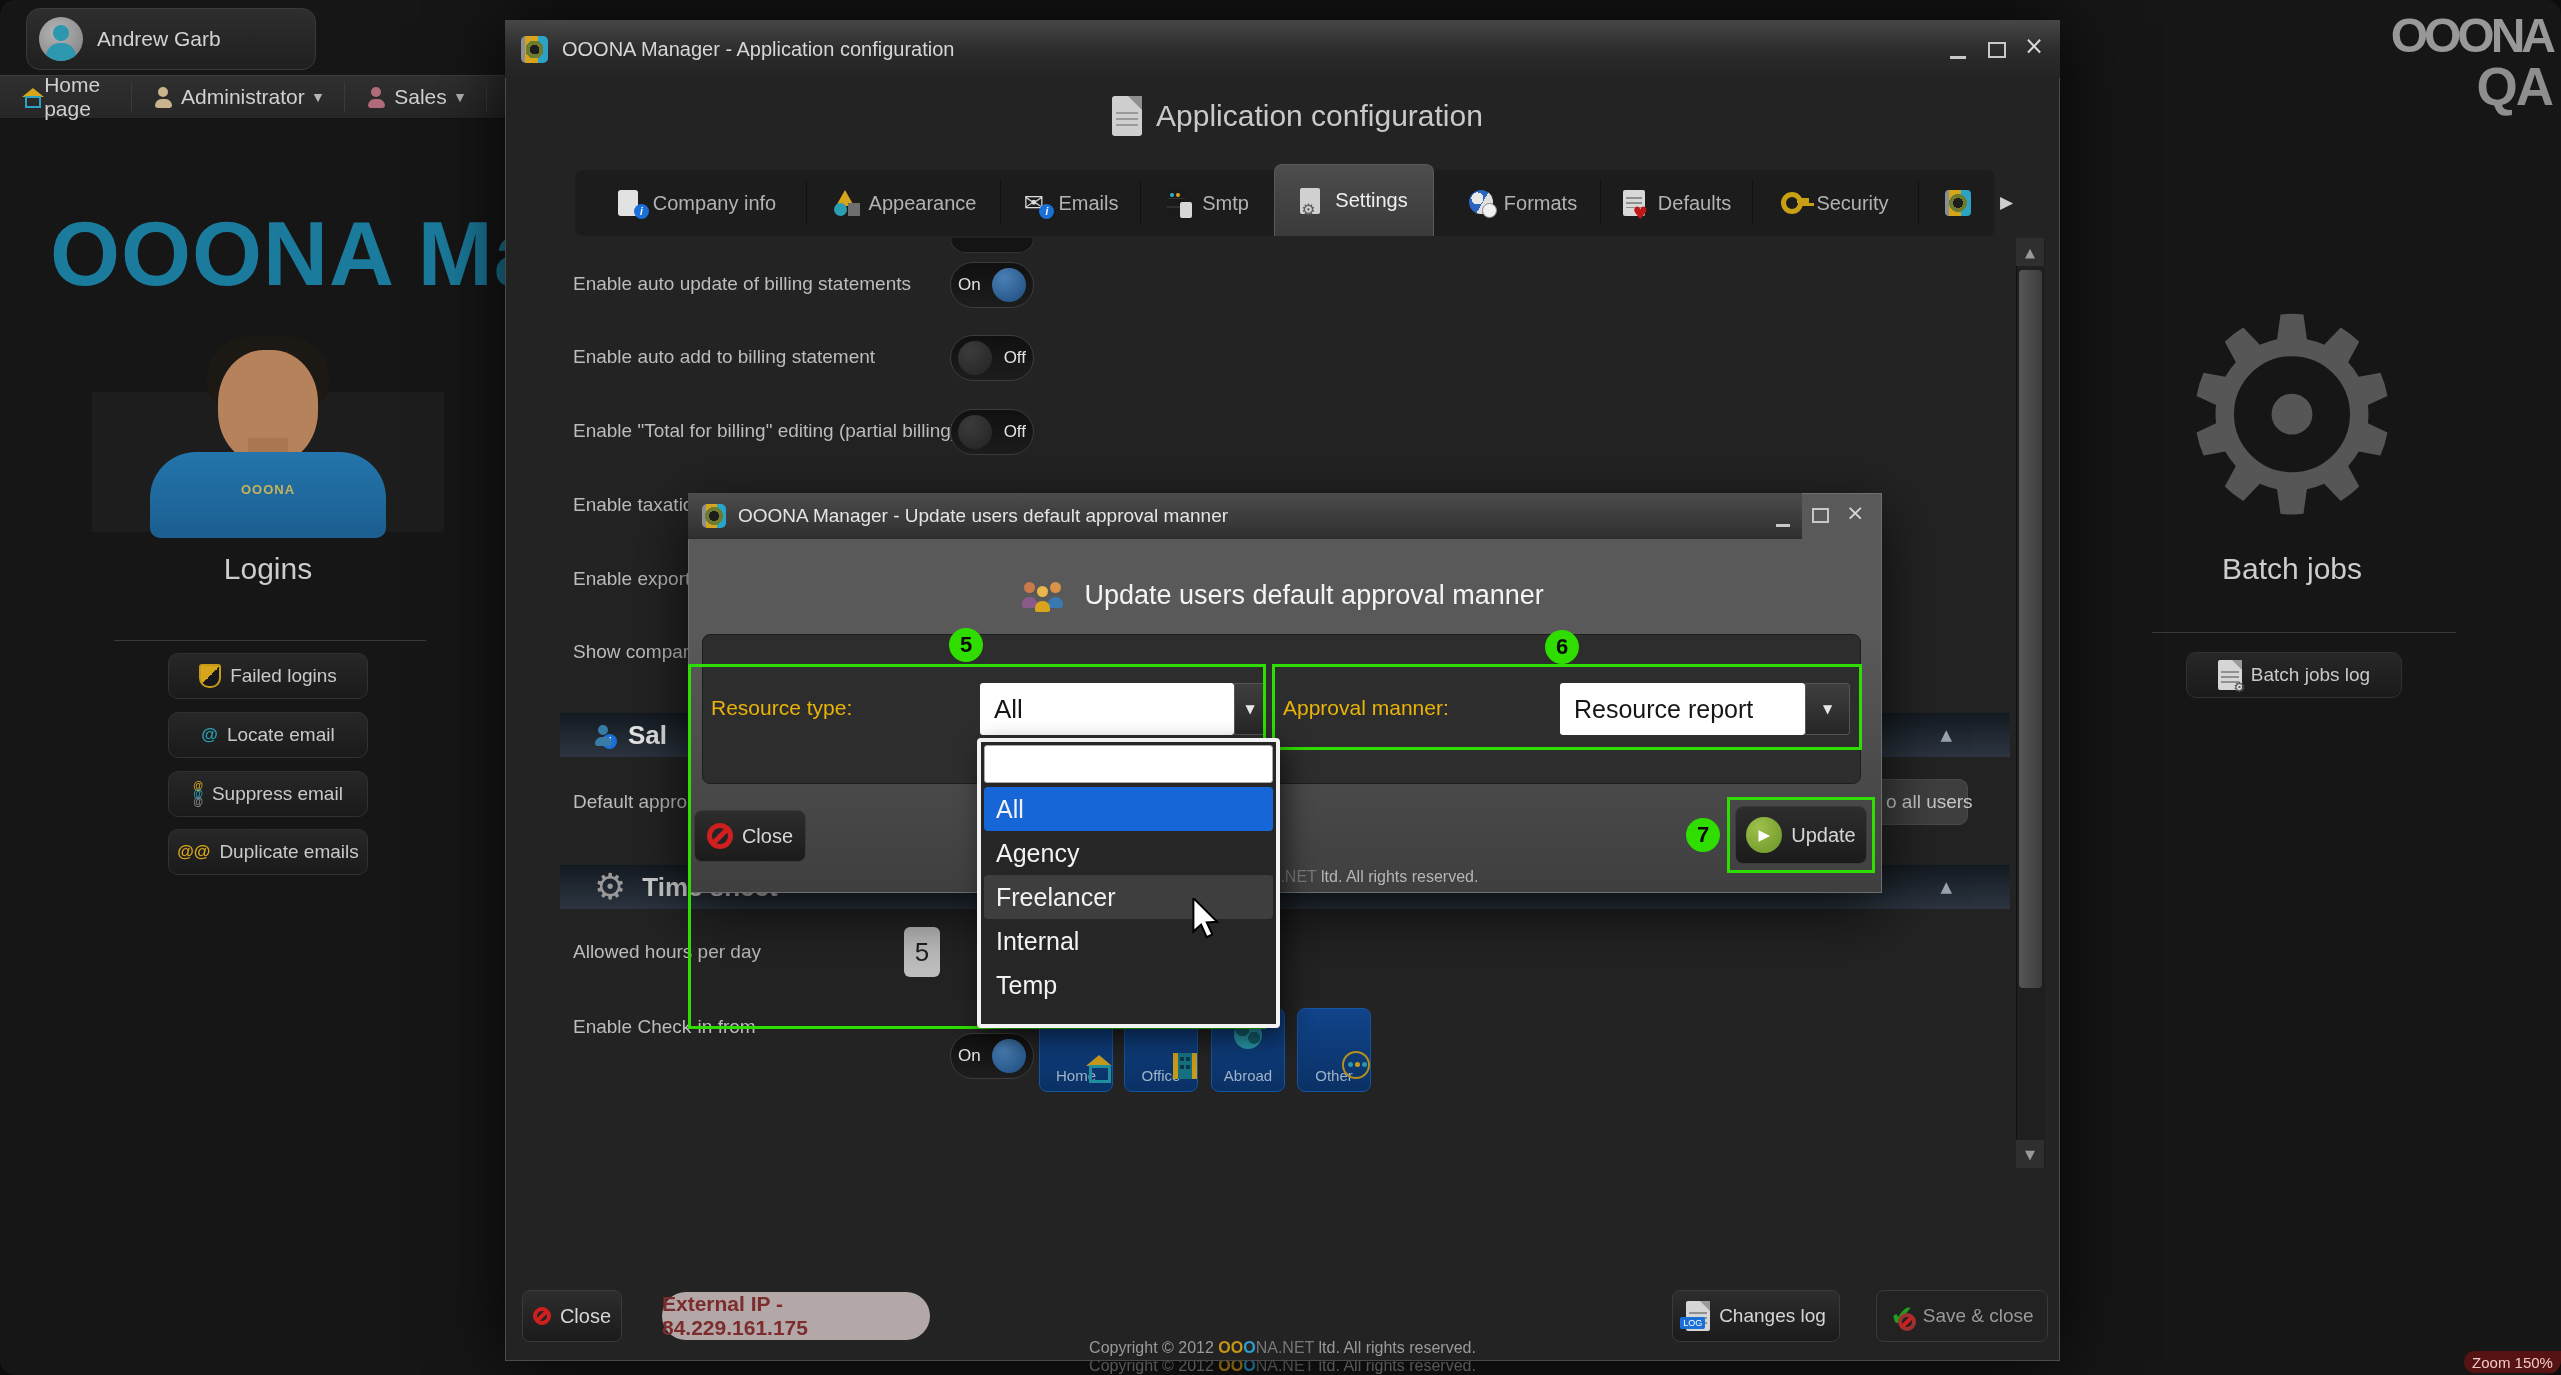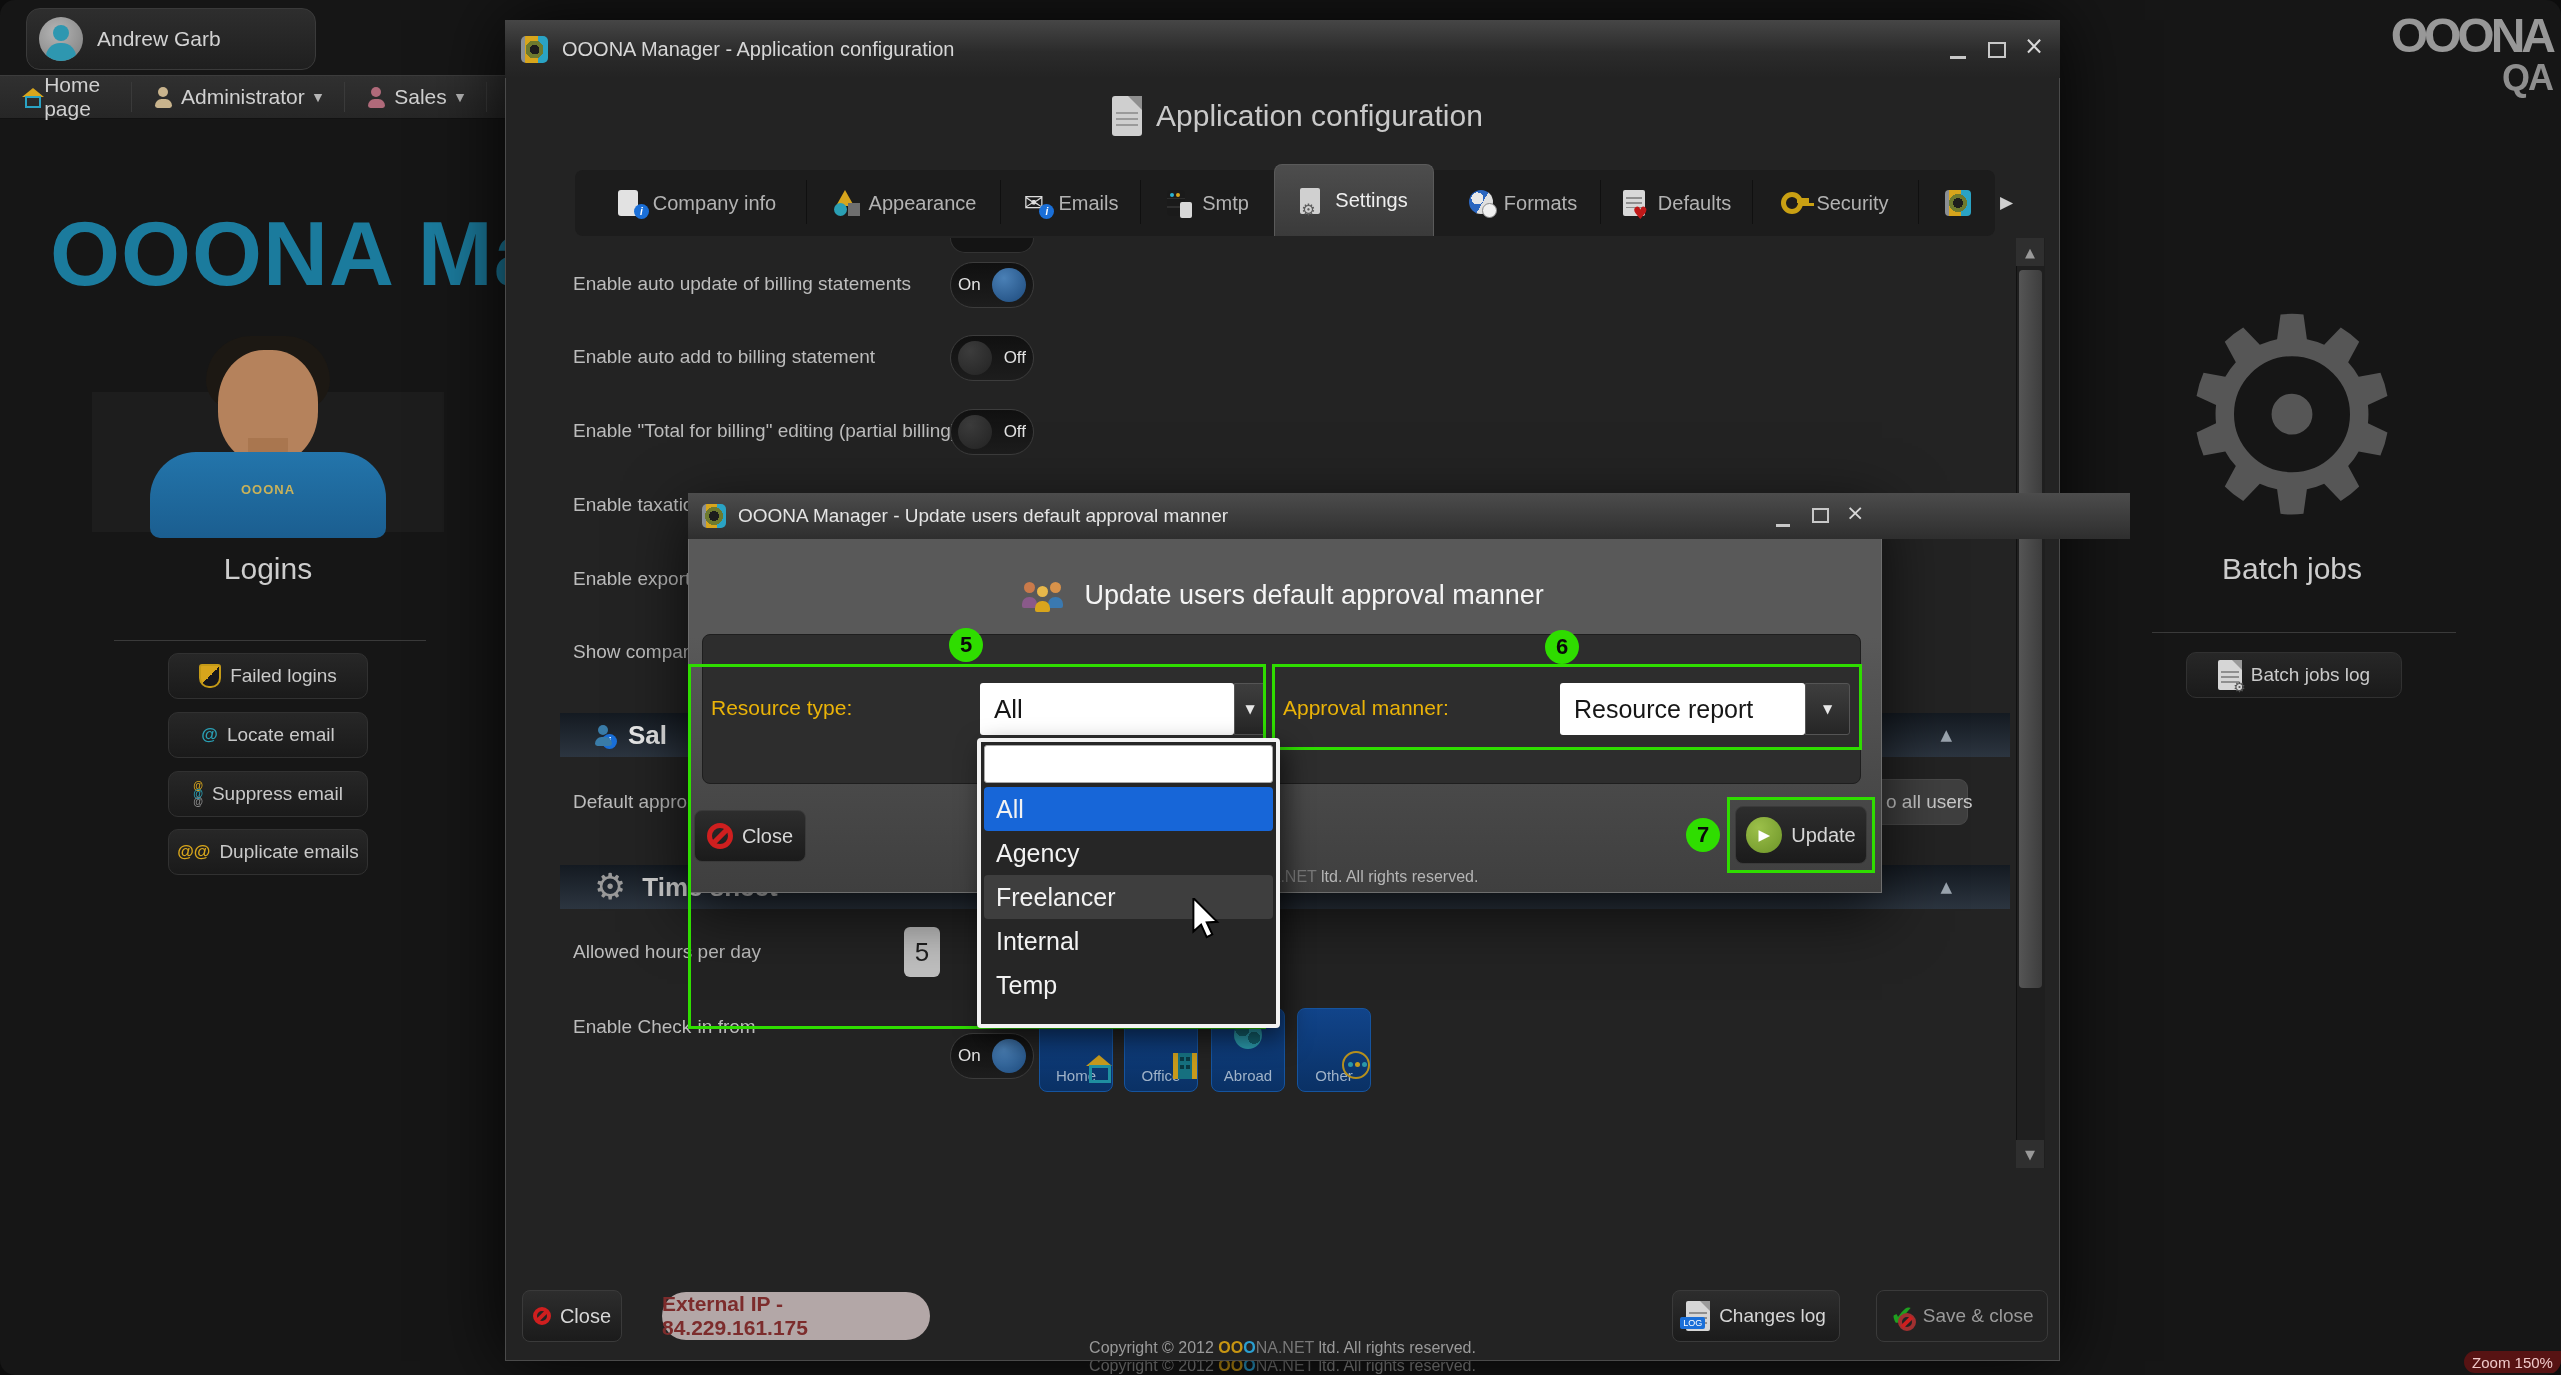"QA" .qa-2 { font-size: 36px -> 53px }
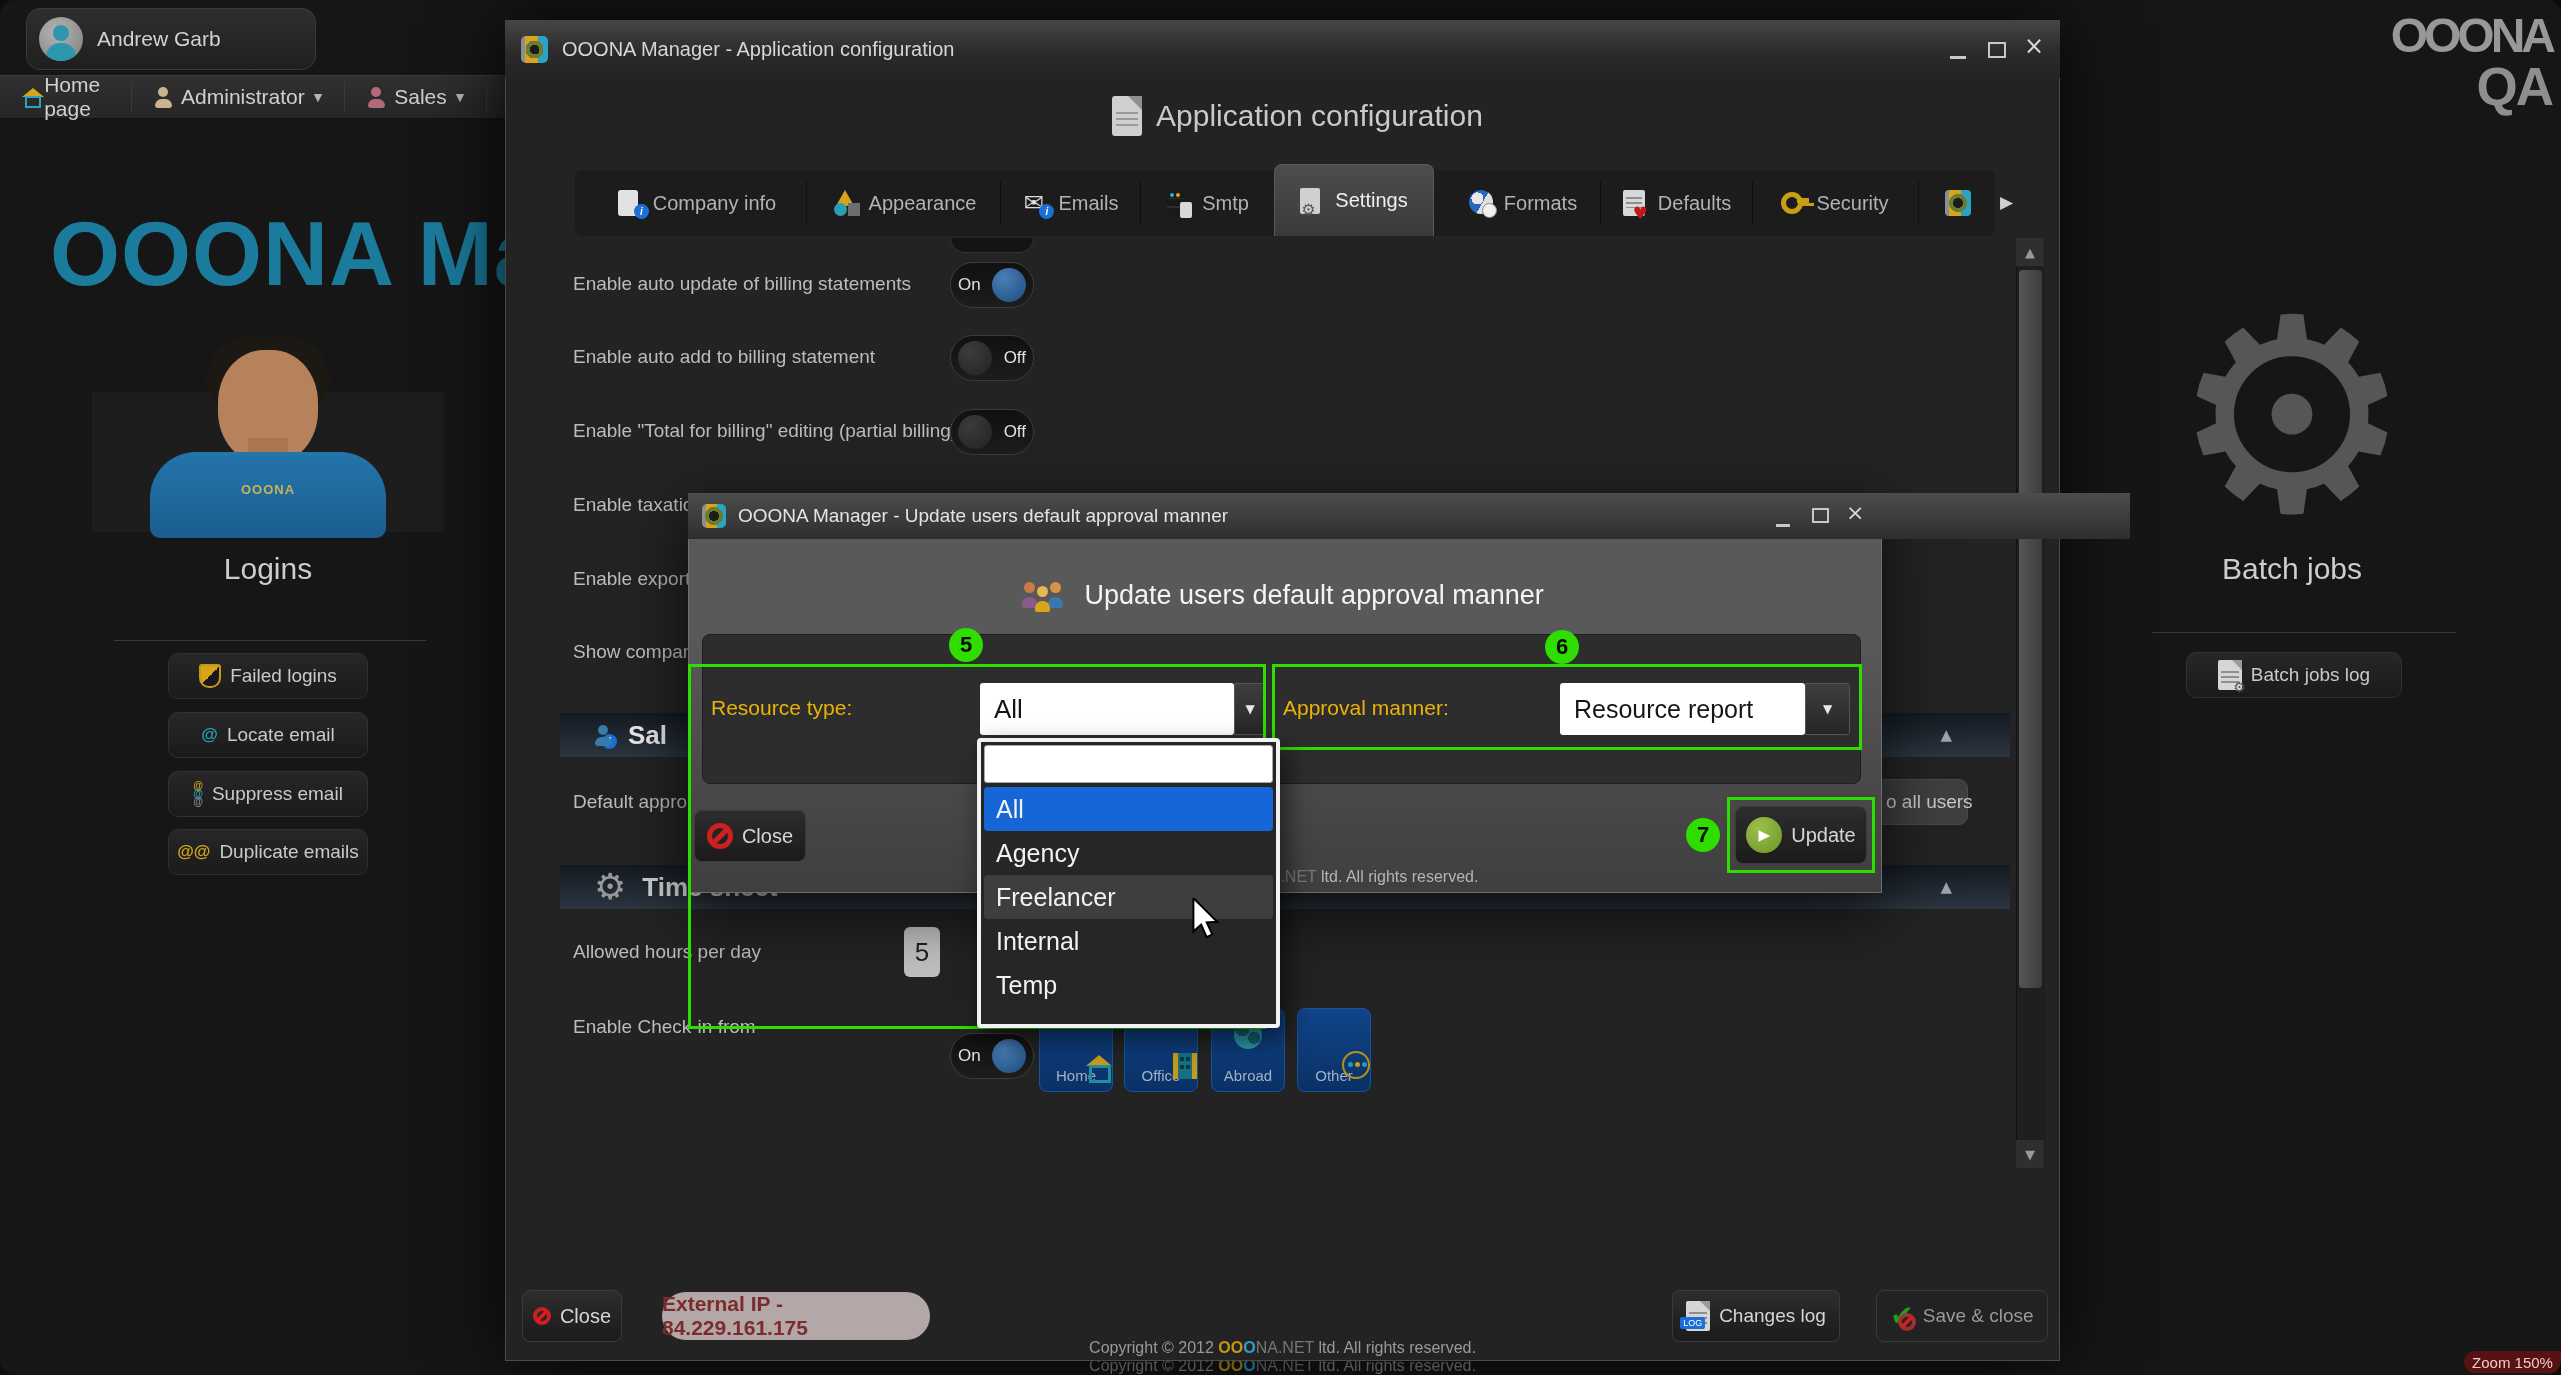"OOONA Manager - Update users" .dlg-titlebar { width: 1442px -> 1114px }
